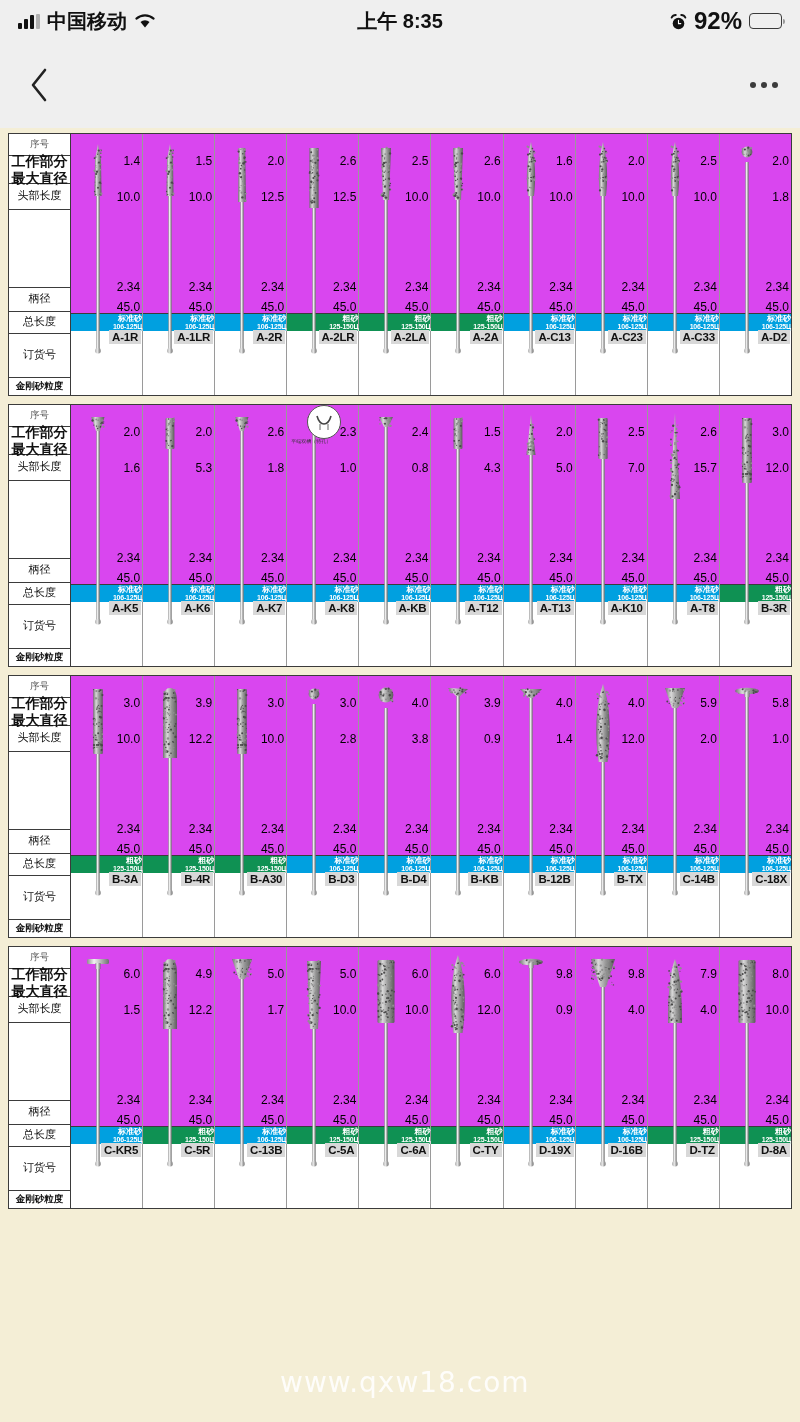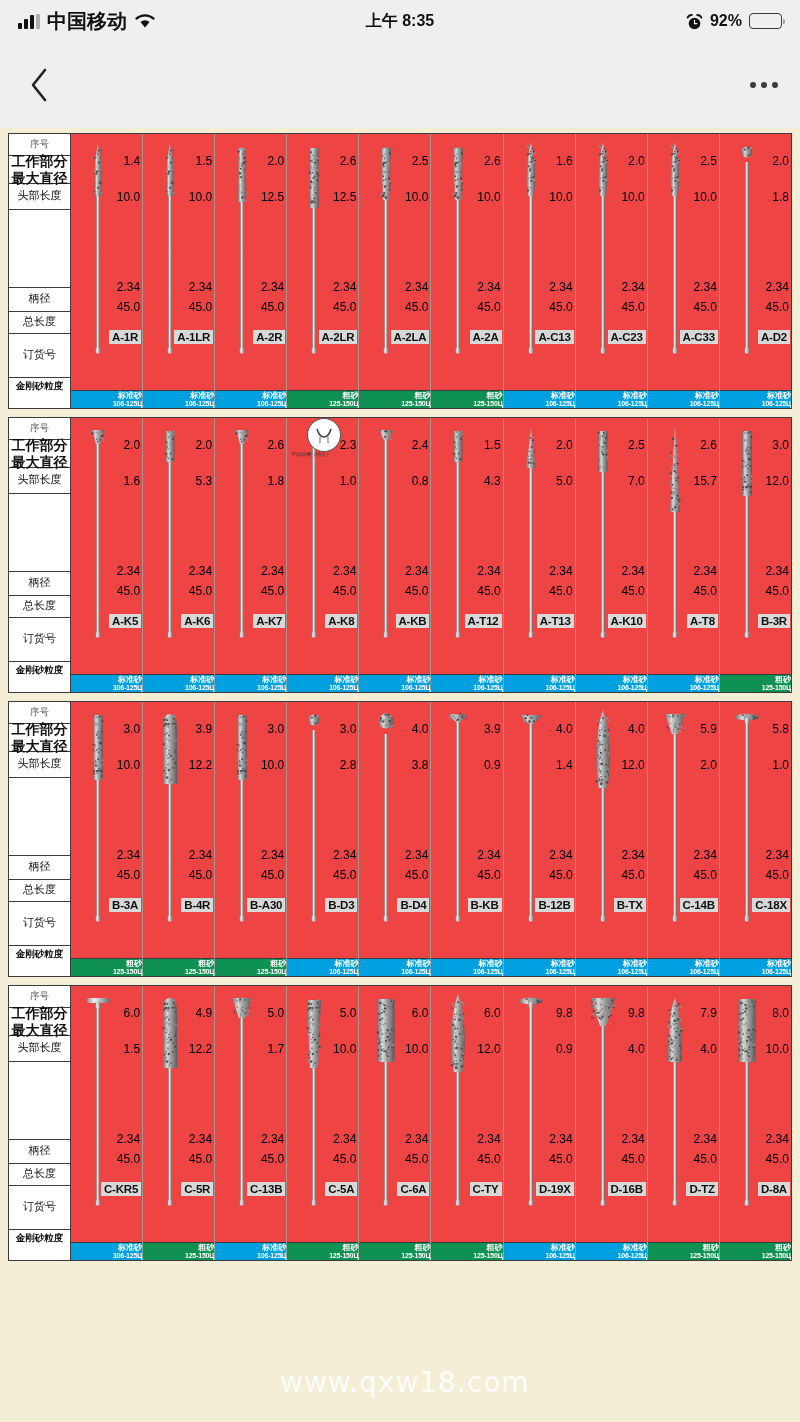"上午 8:35" .sb-center { font-size: 16px -> 20px }
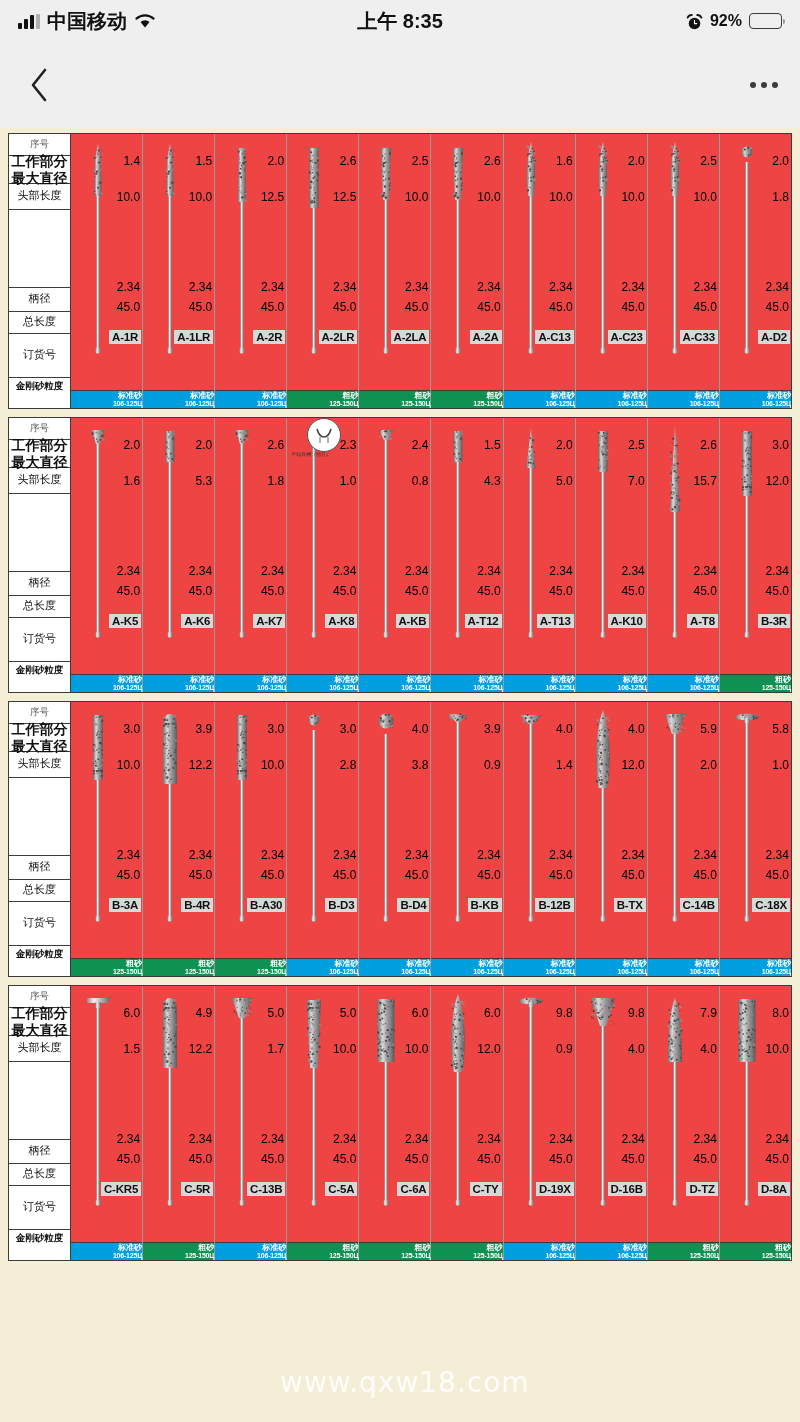"92%" .pct { font-size: 16px -> 24px }
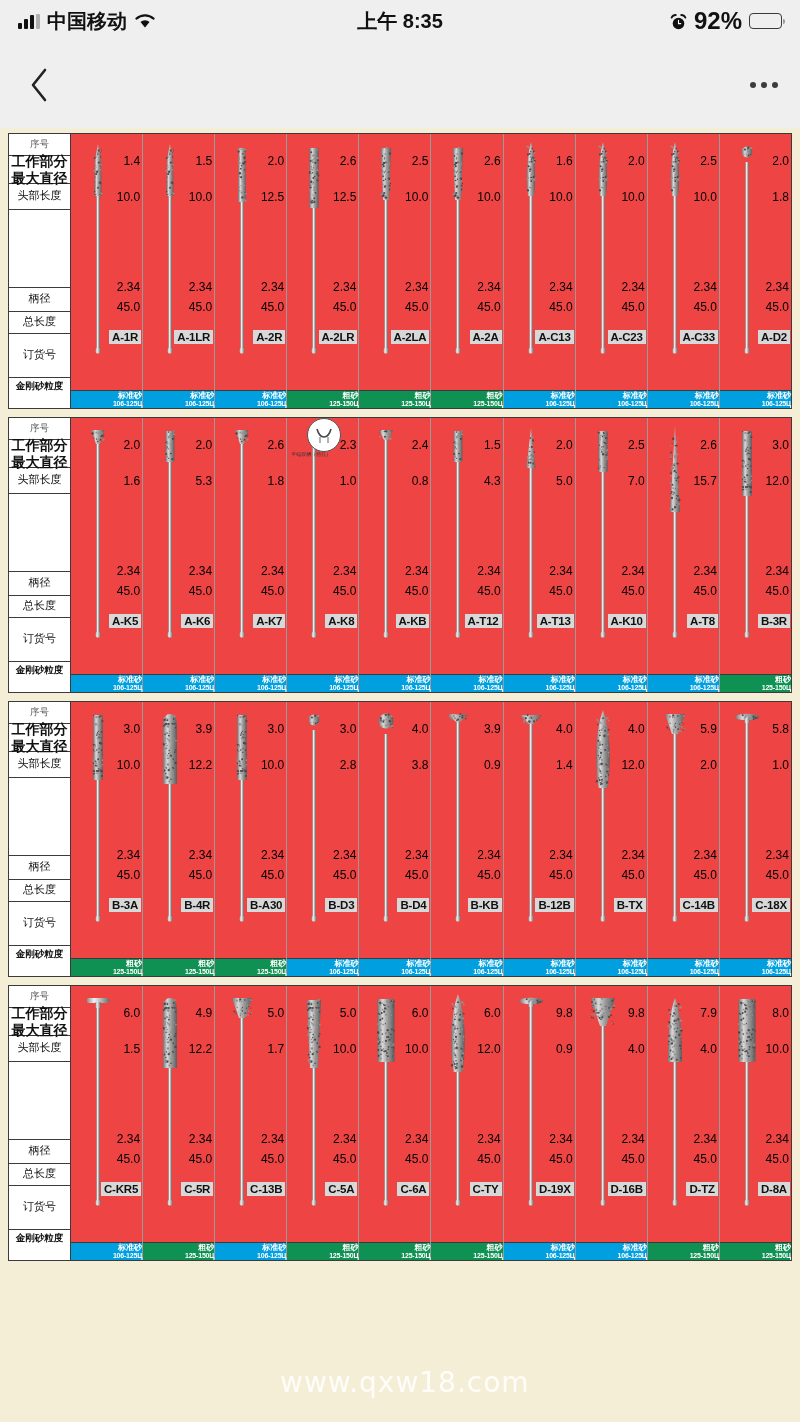"1.4" .col-body { background: #ef4444 -> #d946ef; height: 257px -> 180px }
